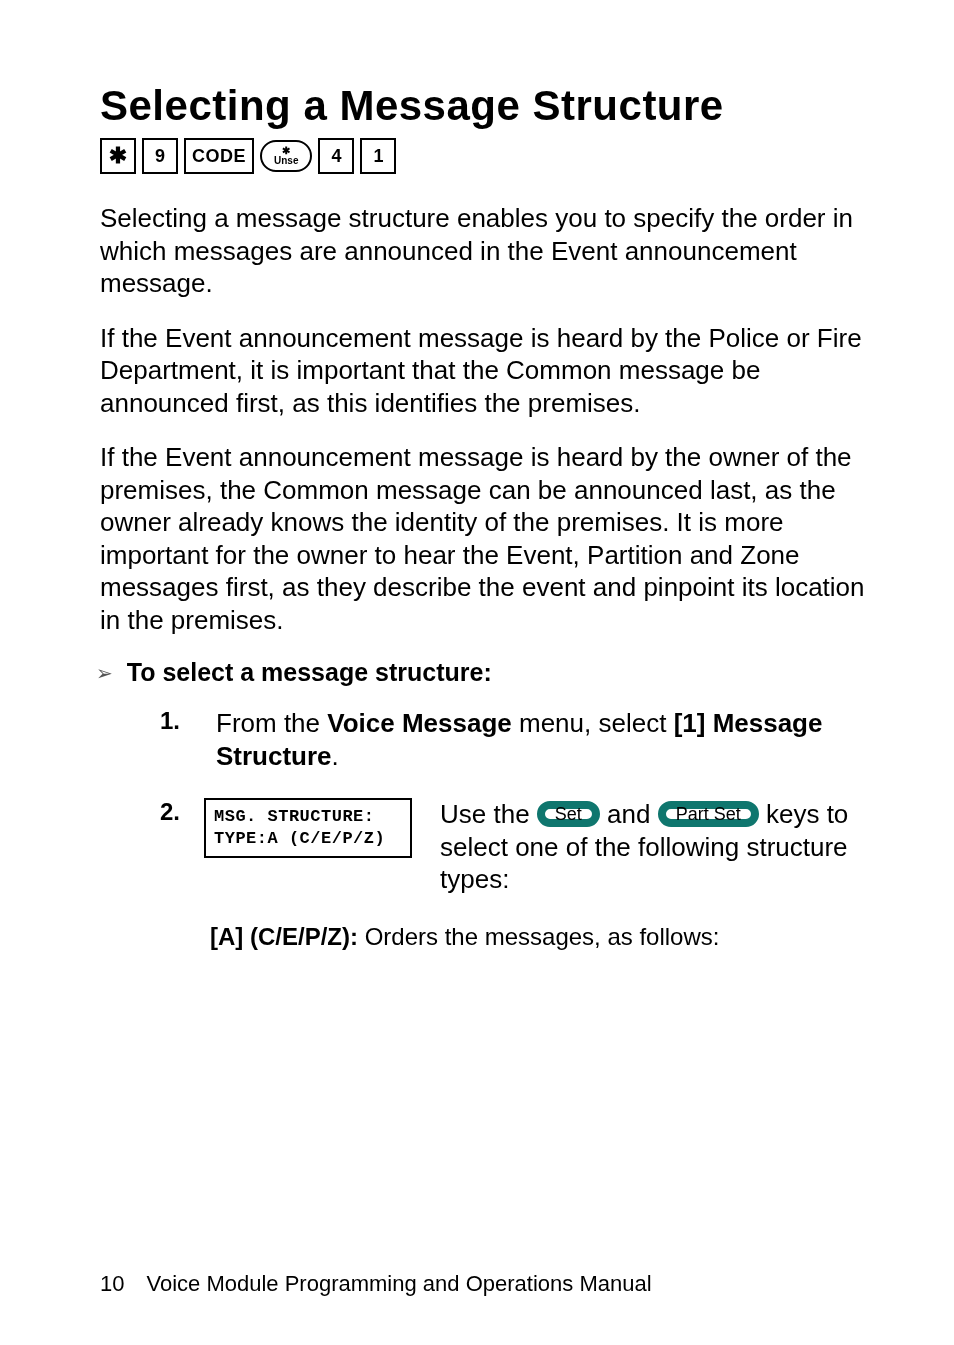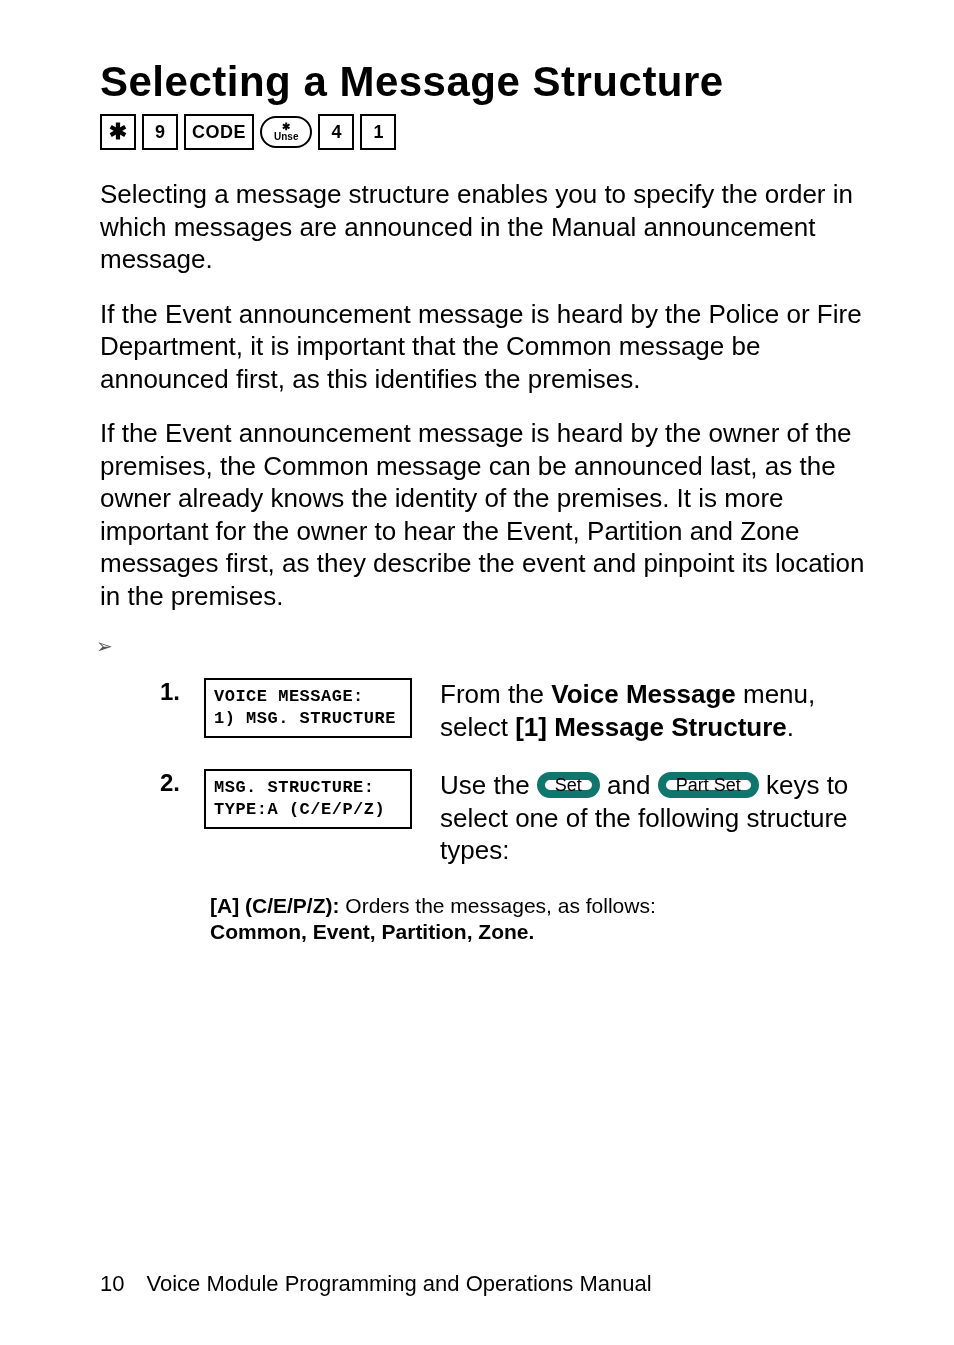"Selecting a Message Structure" .page { padding: 60px 80px 40px 100px -> 84px 80px 40px 100px }
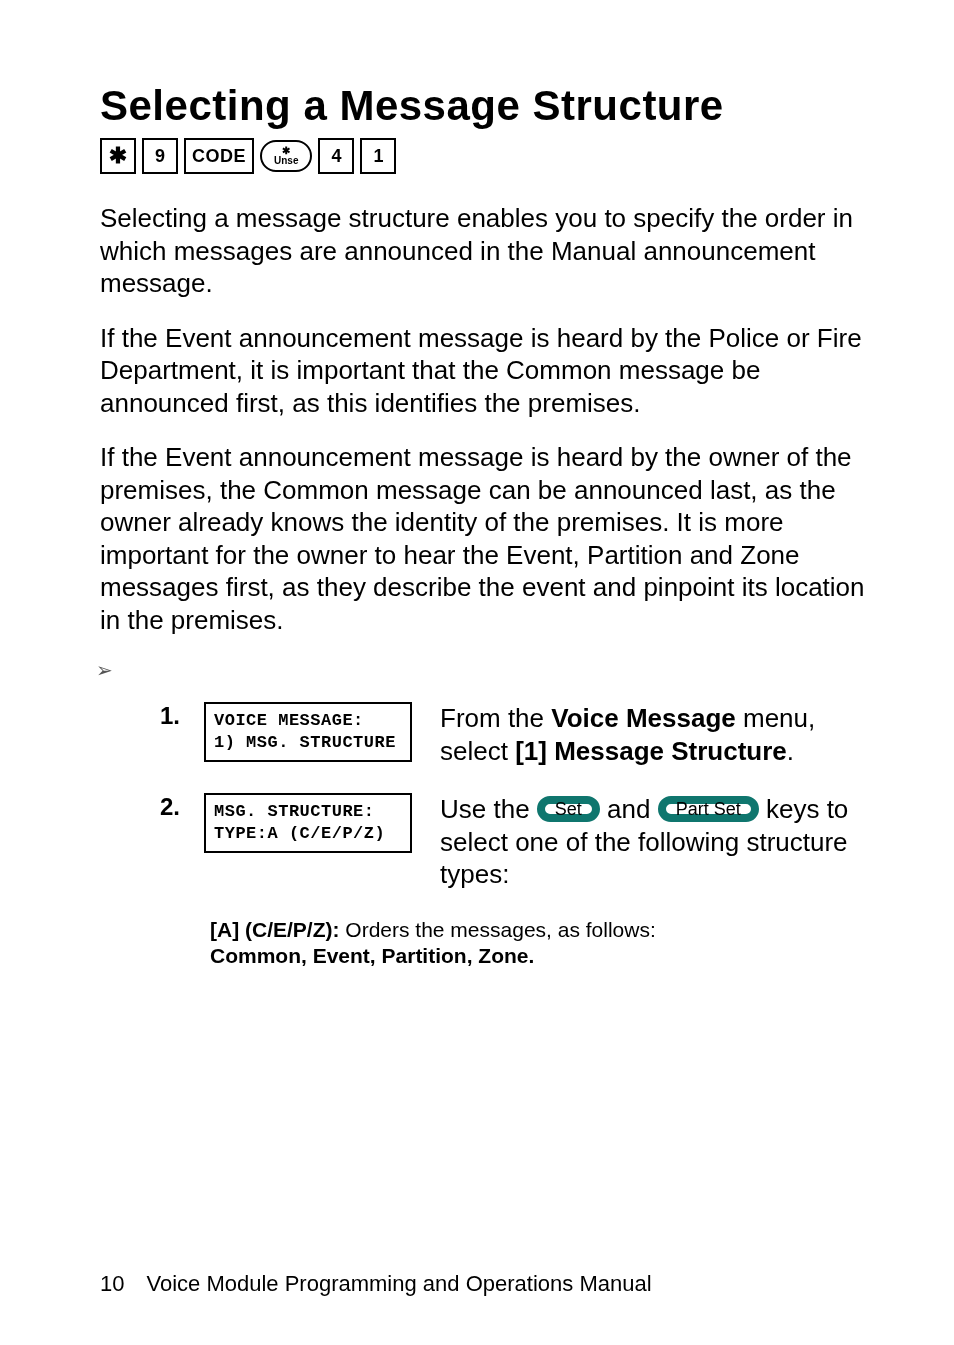"Selecting a message structure enables" p.para { text: Manual -> Event }
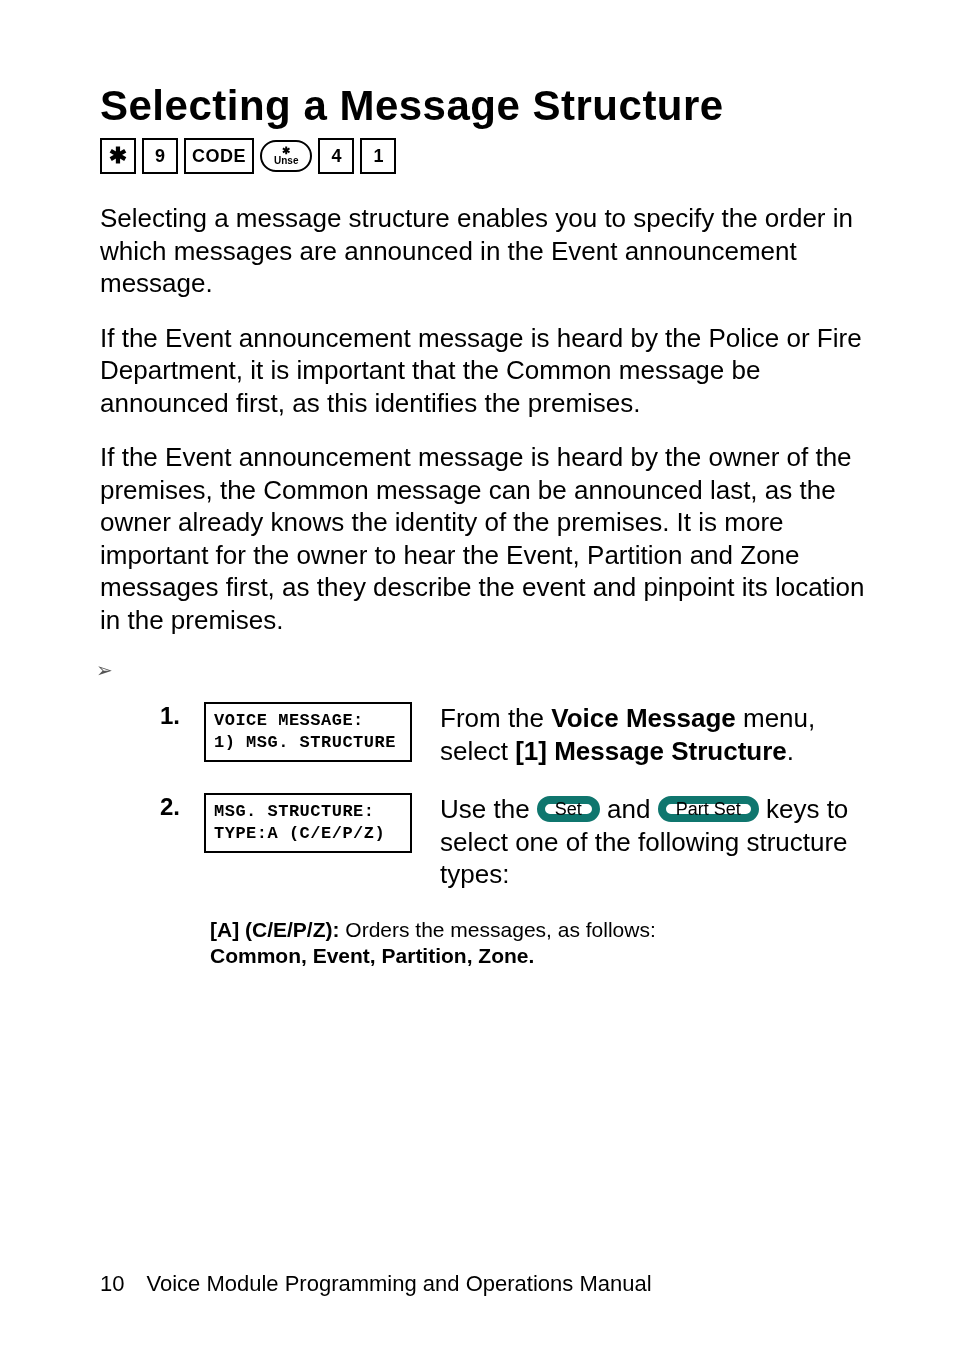"To select a message structure:" span.txt { html: none -> <span>To select a message structure:</span> }
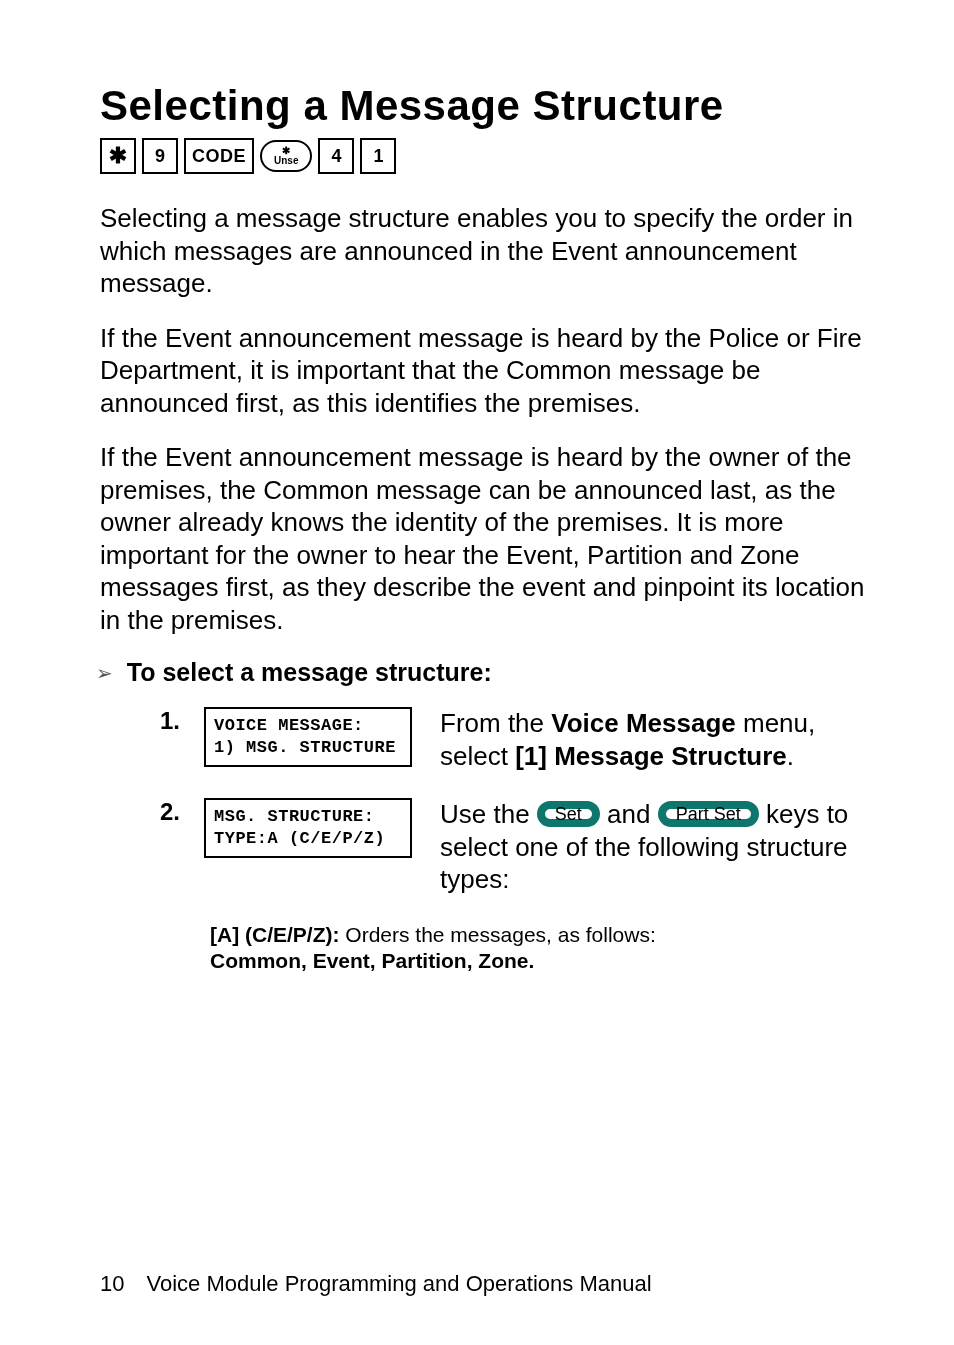"VOICE MESSAGE: 1) MSG. STRUCTURE" div.lcdwrap { html: <div> <div><span>VOICE MESSAGE:</span> <span>1) MSG. STRUCTURE</span></div> </div> -> none }
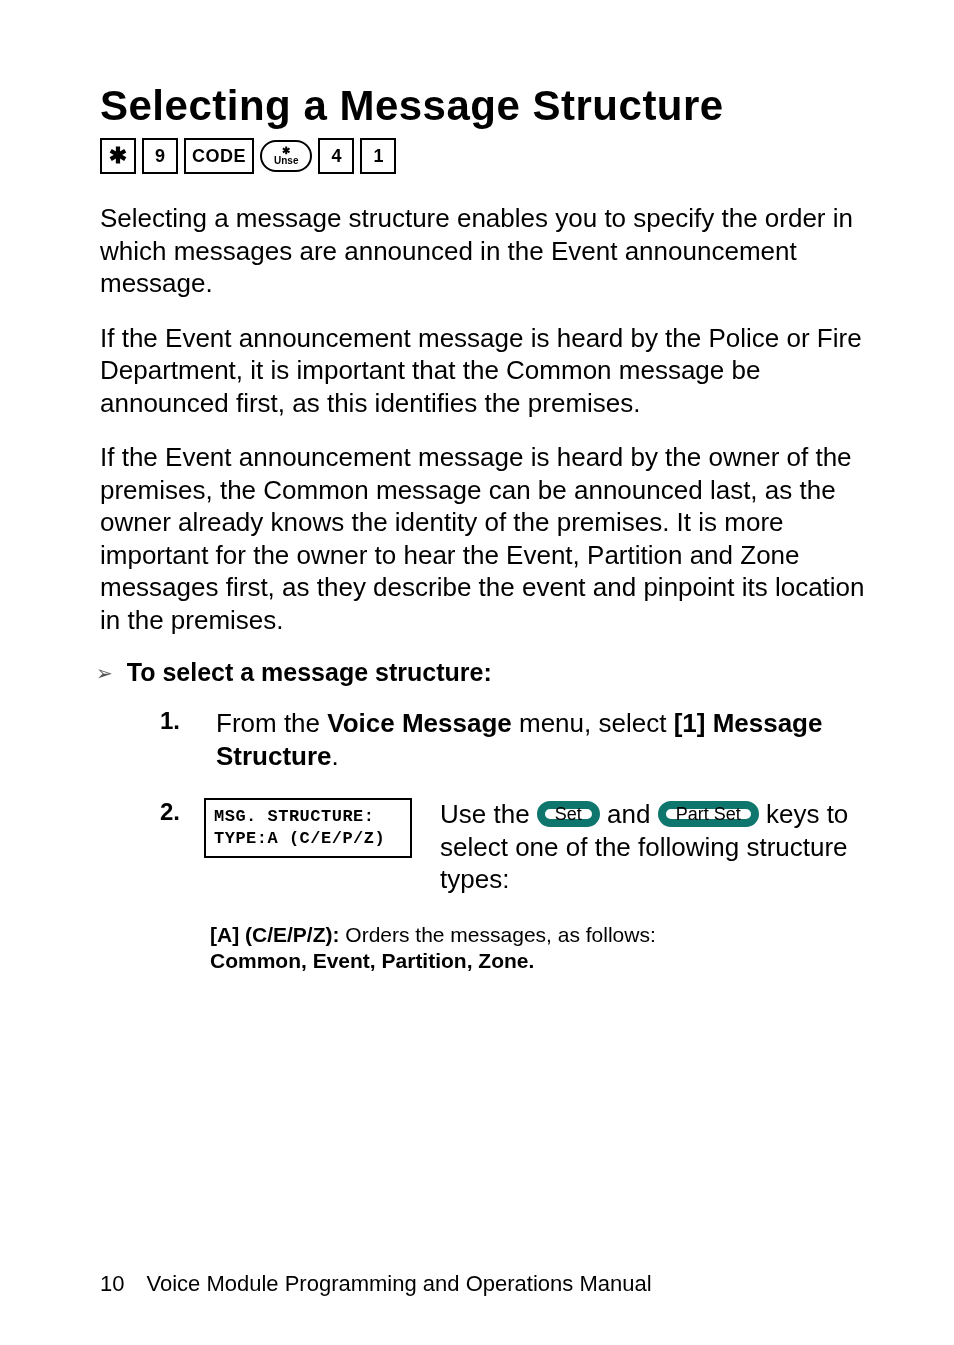"[A] (C/E/P/Z): Orders the messages," .optblock { font-size: 21px -> 24px }
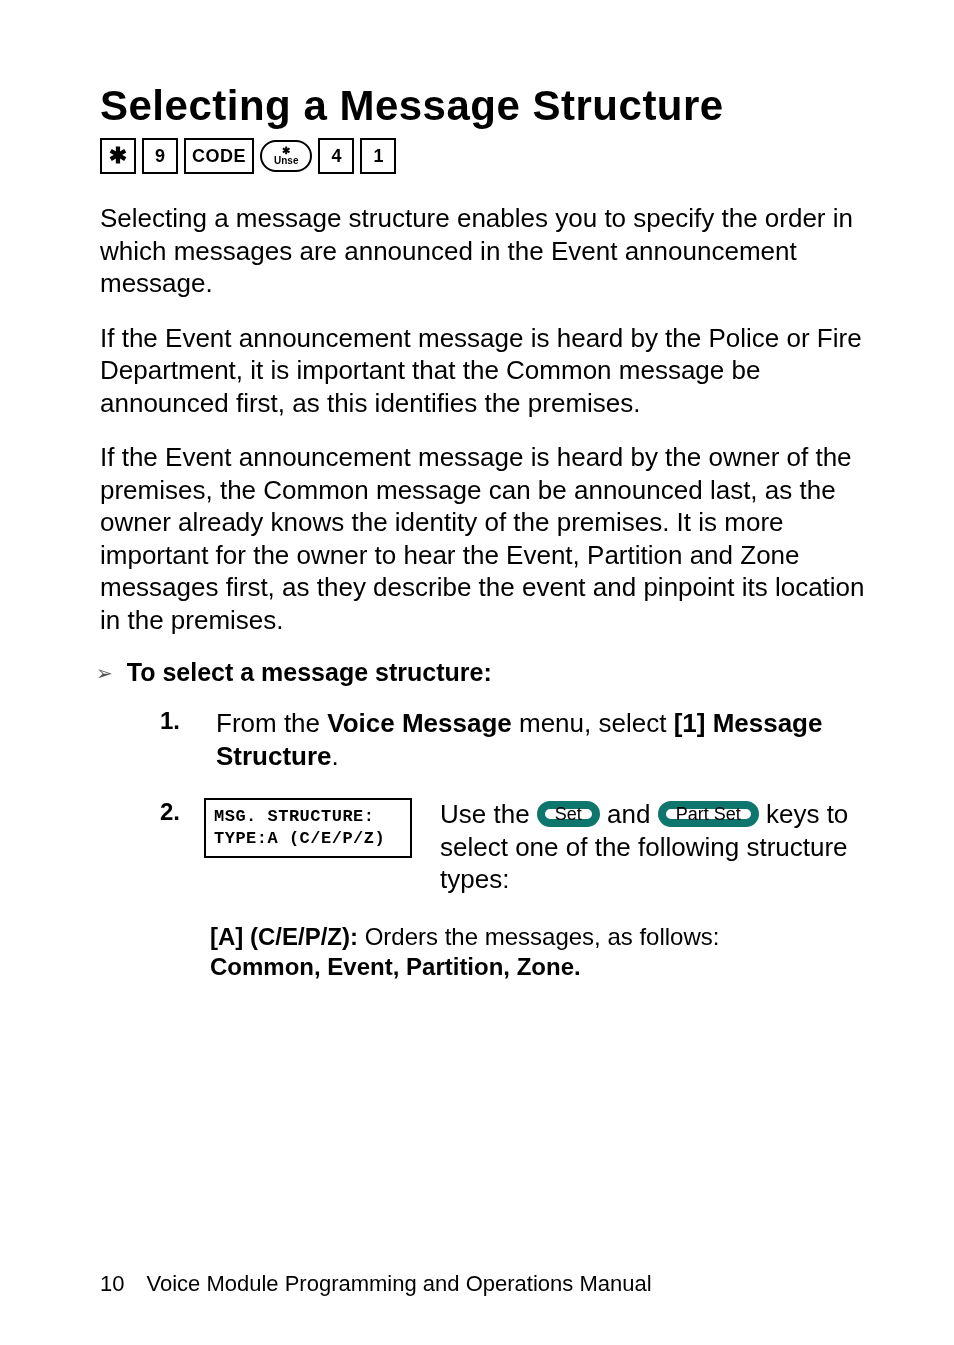"Common, Event, Partition, Zone." b { html: <b>Common, Event, Partition, Zone.</b> -> none }
